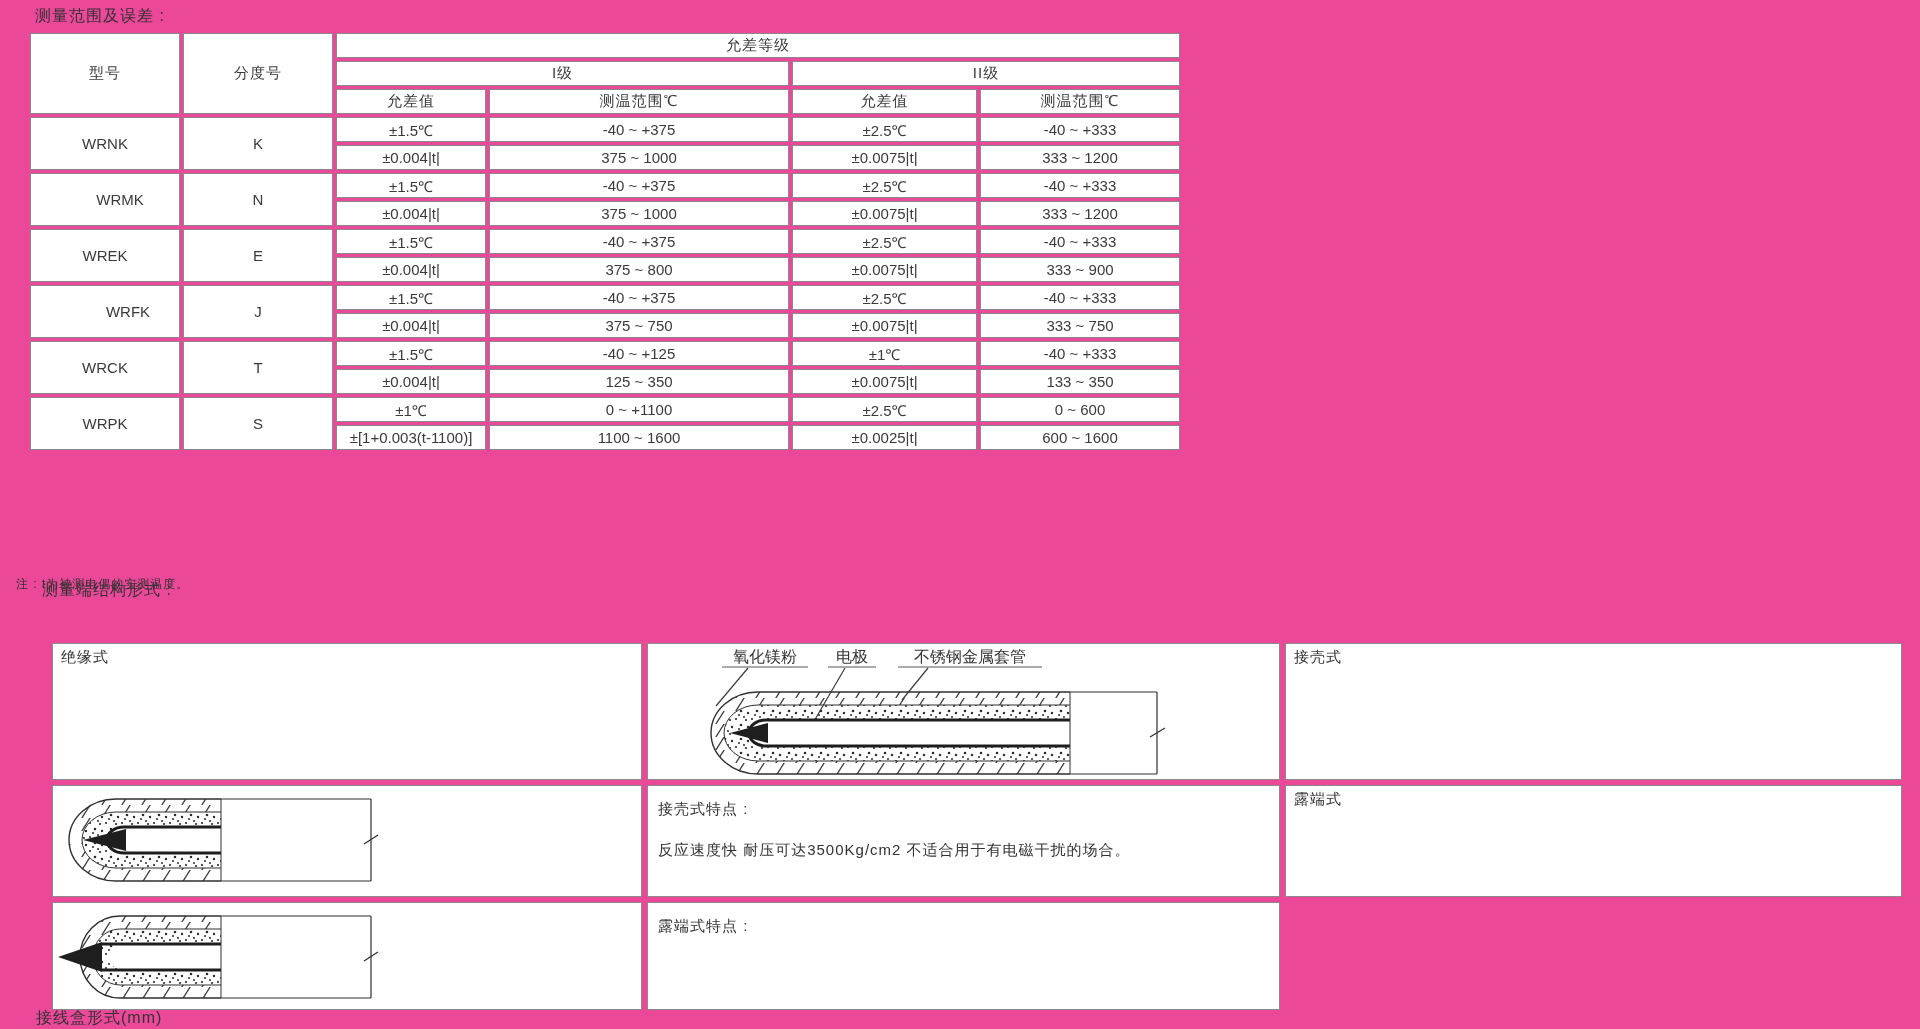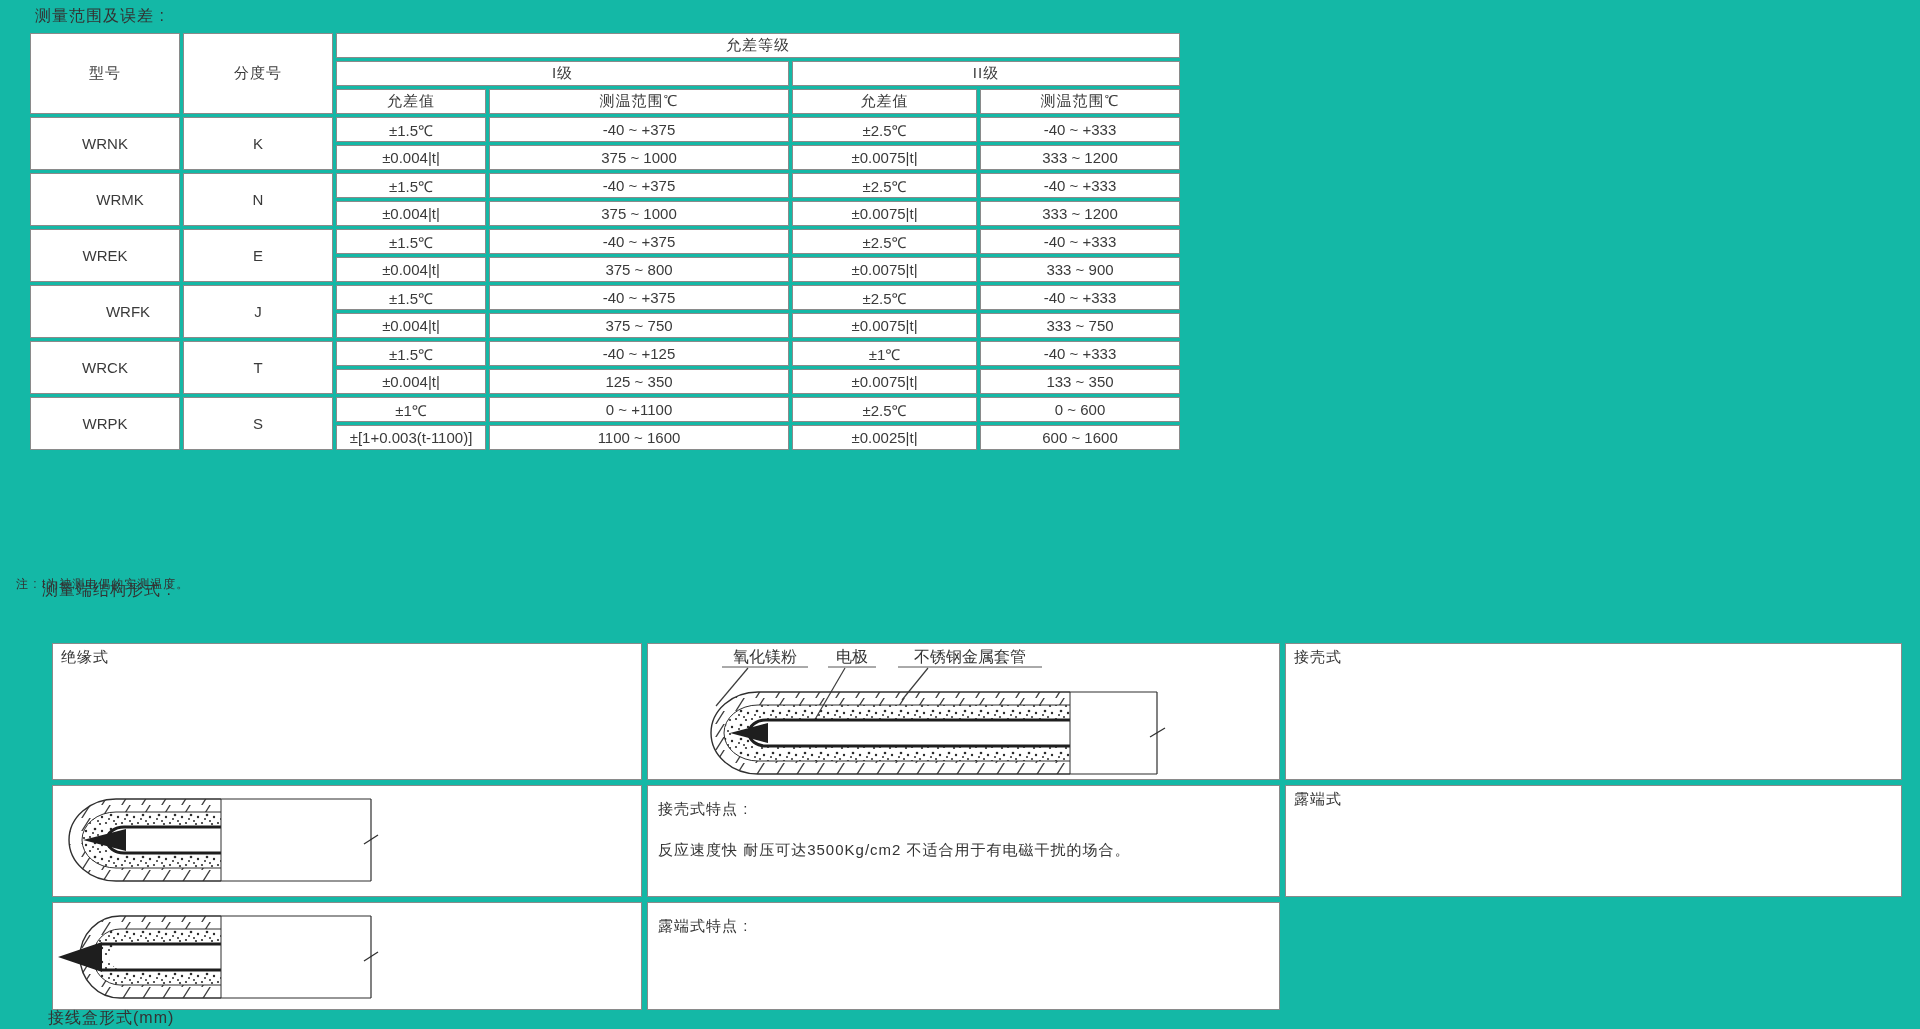"测量范围及误差 :" .page { background: #14b8a6 -> #ec4899 }
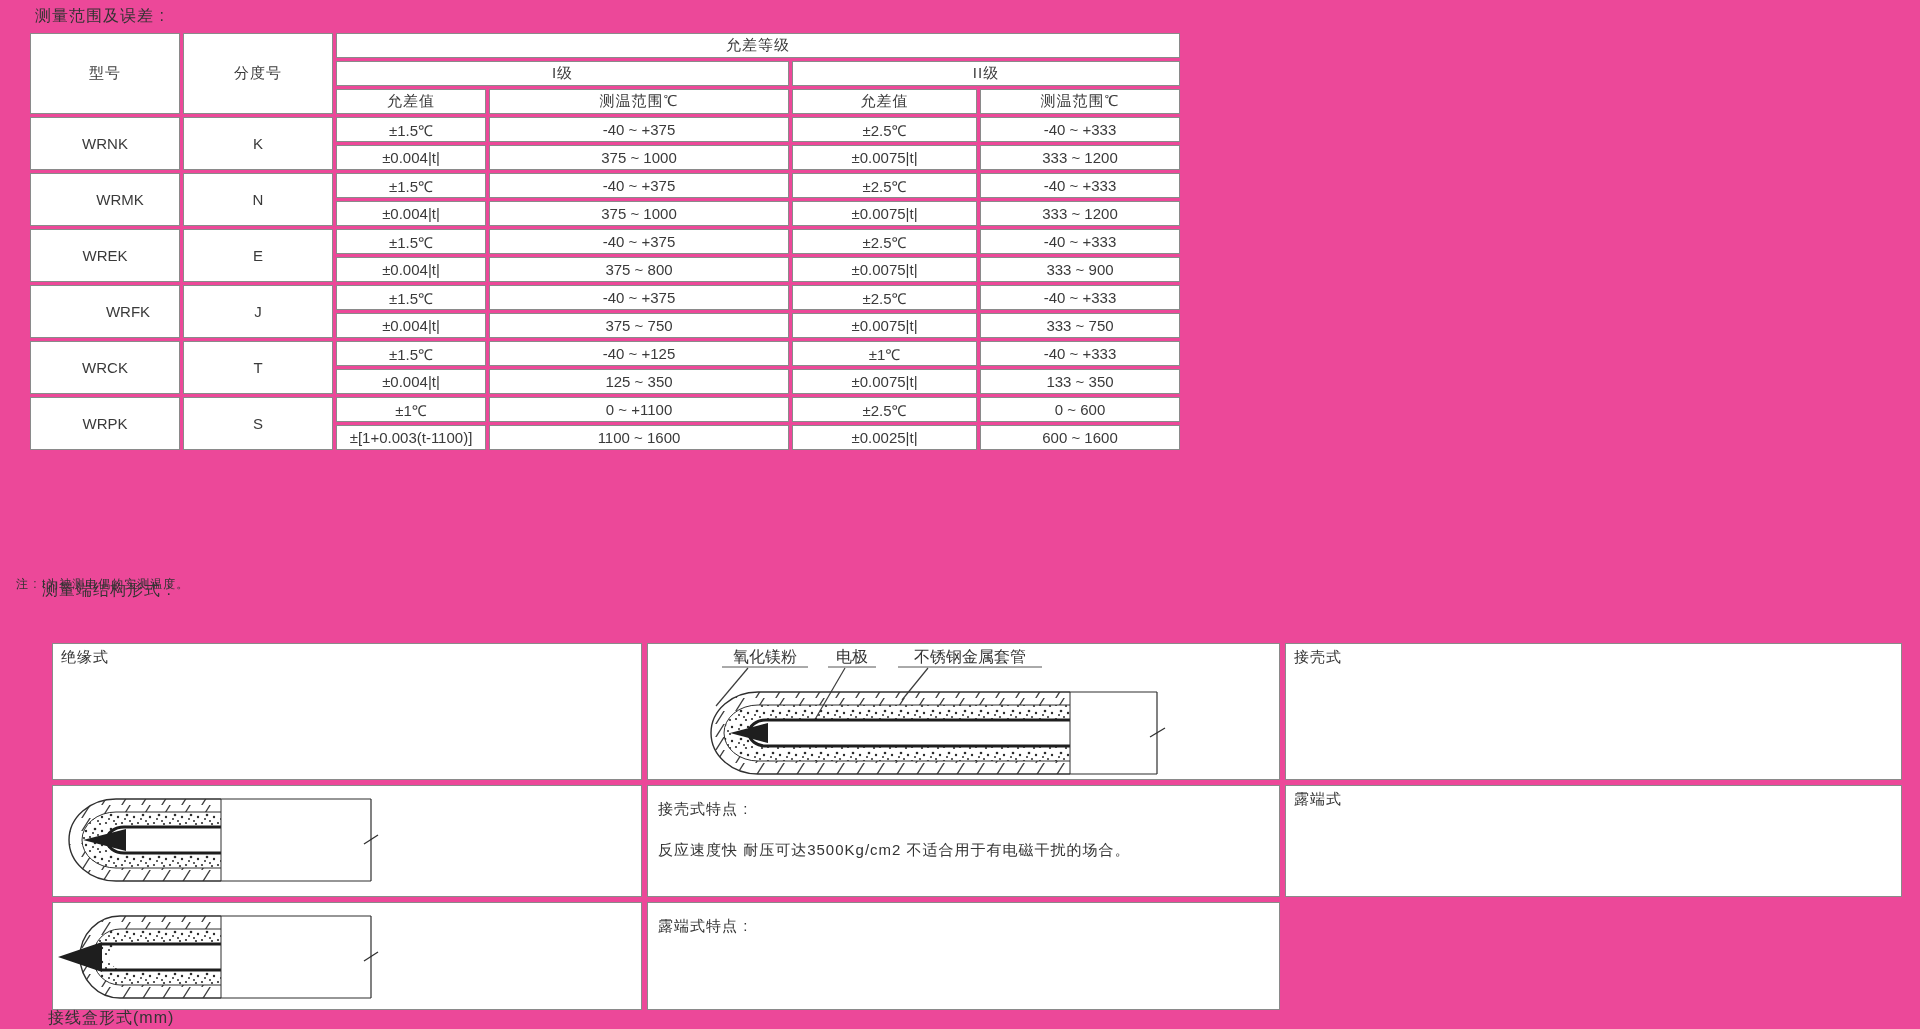"接线盒形式(mm)" .footer-title { left: 48px -> 36px }
